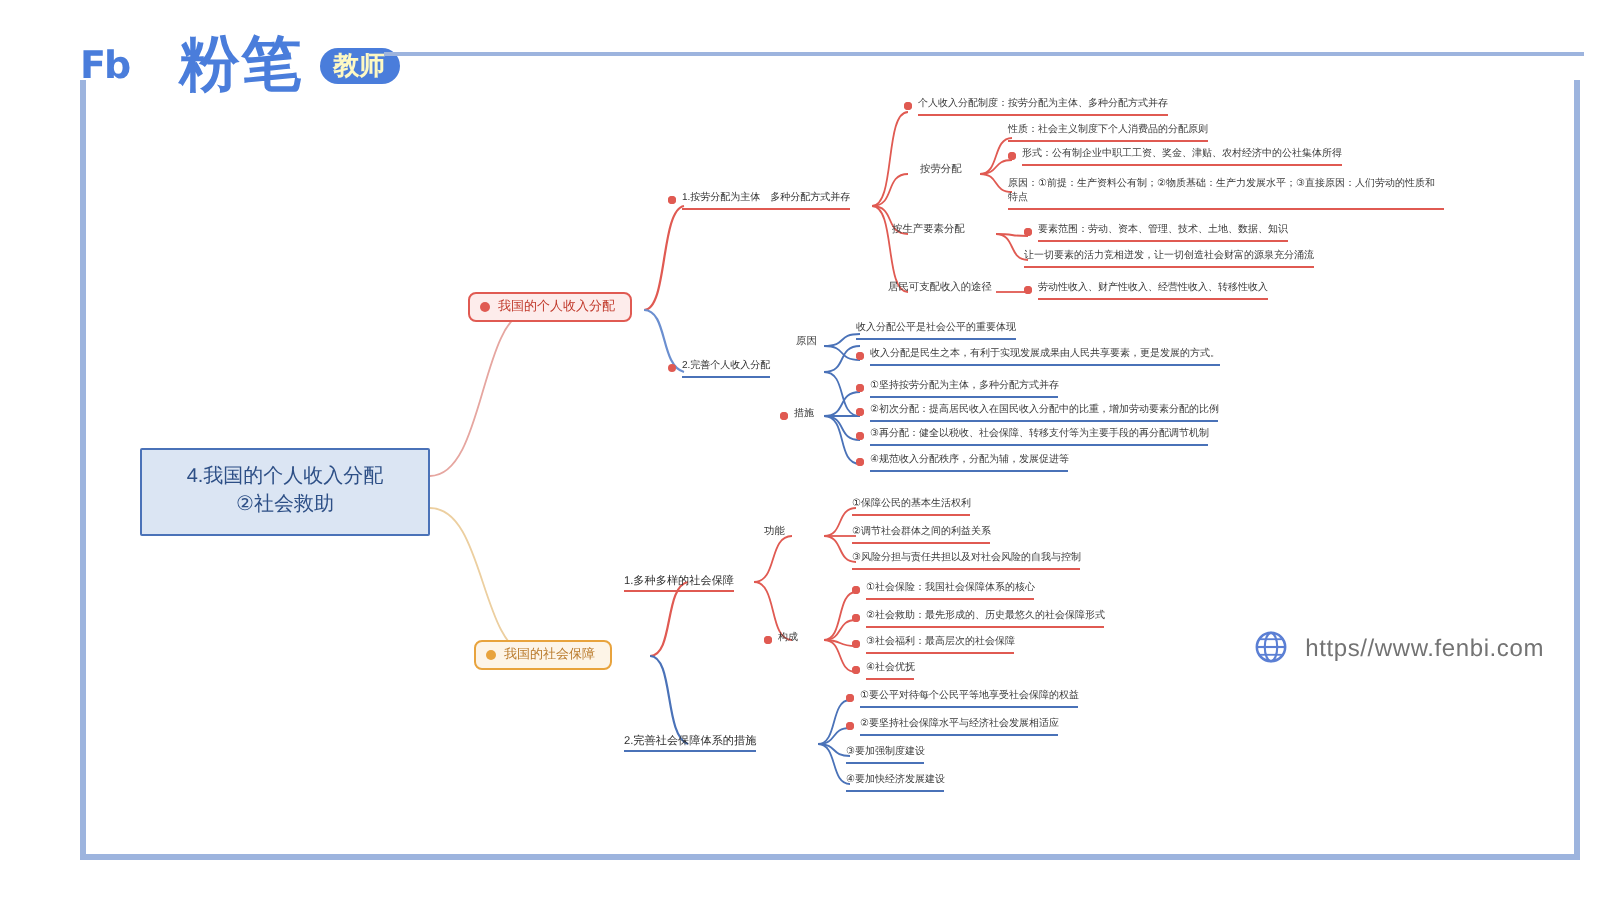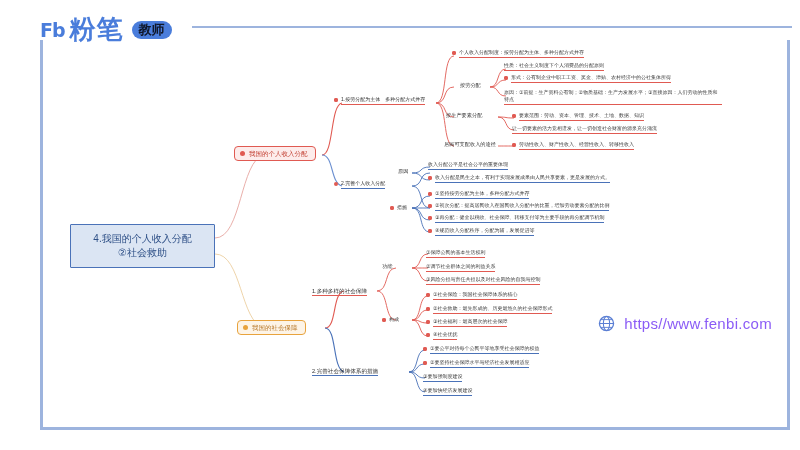"粉笔" .brand-name { font-size: 26px -> 30px; margin-left: none -> 20px }
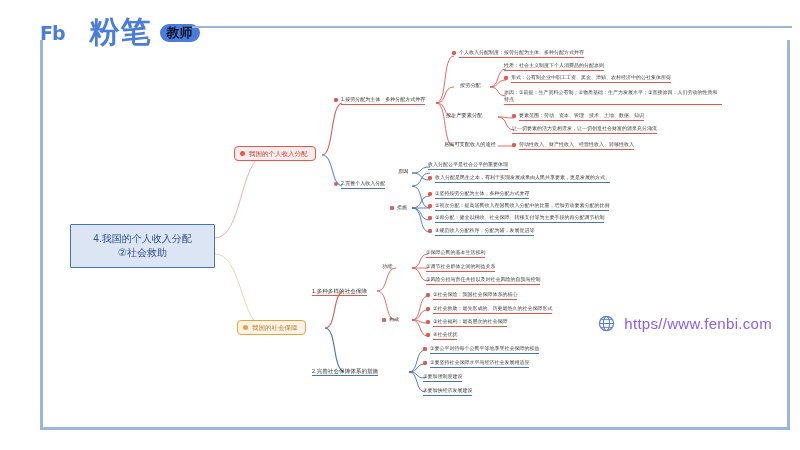"教师" .brand-tag { color: #0f172a -> #fef9c3 }
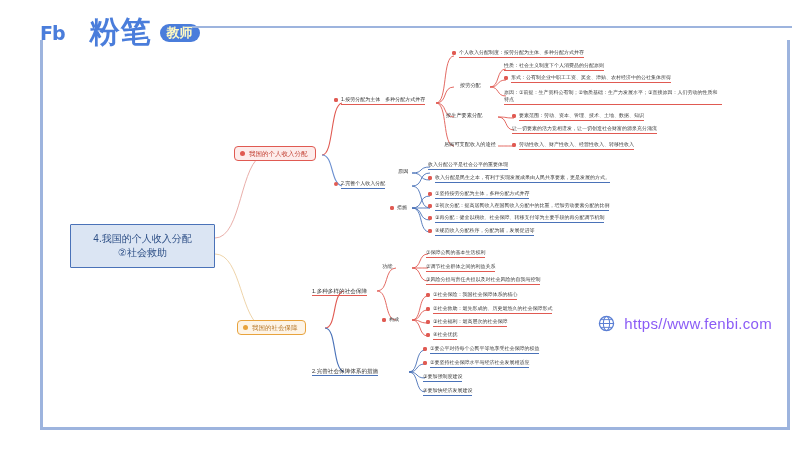"https//www.fenbi.com" .url { color: #8b5cf6 -> #737373; font-size: 15px -> 12px }
